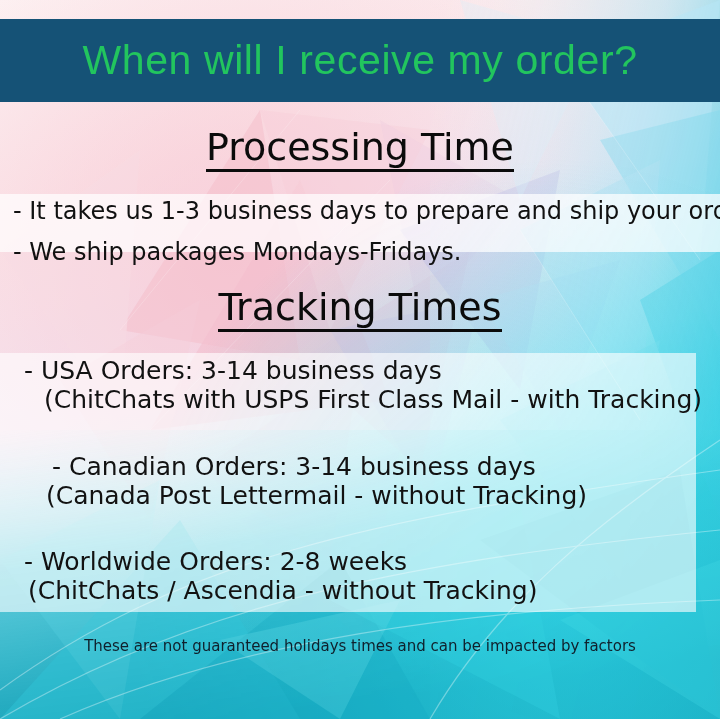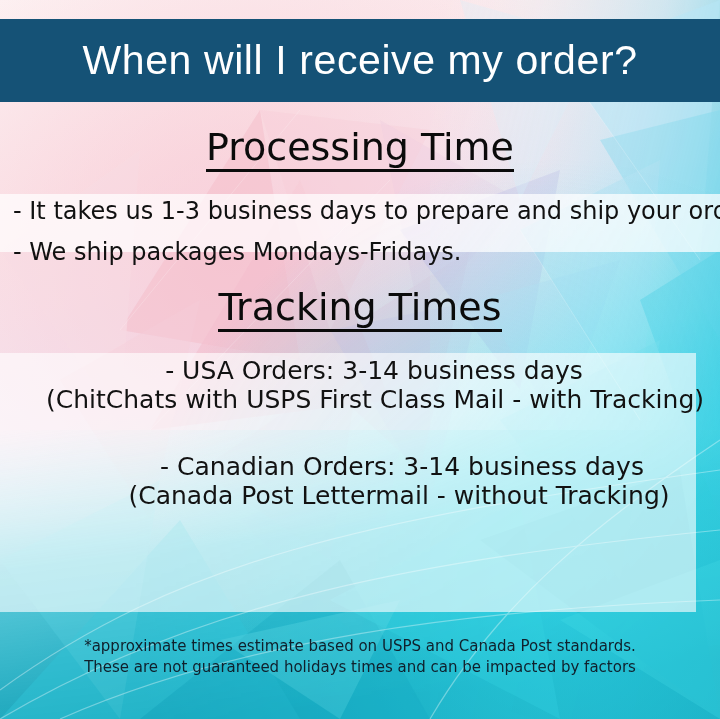"When will I receive my" #header-title { color: #ffffff -> #22c55e }
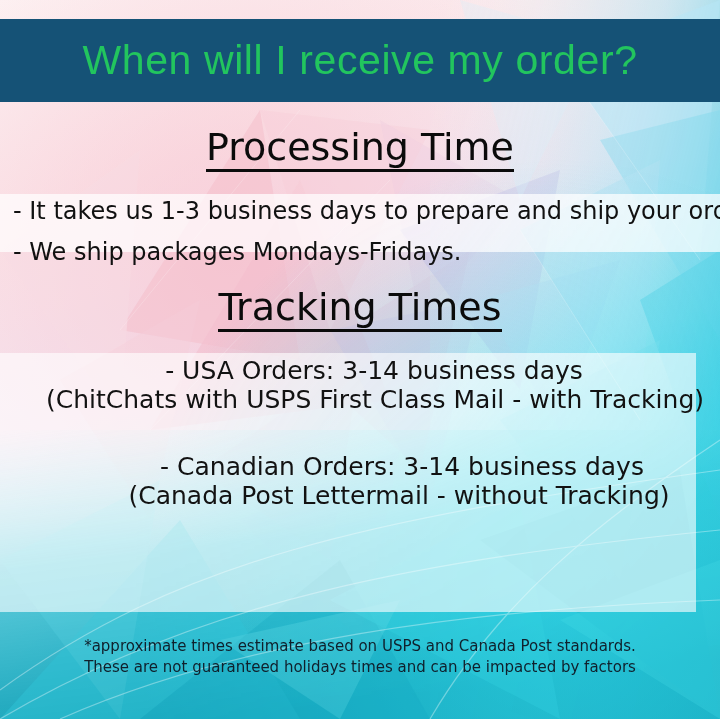"- USA Orders: 3-14 business" .ship-block { left: 12px -> 0; text-align: center -> none }
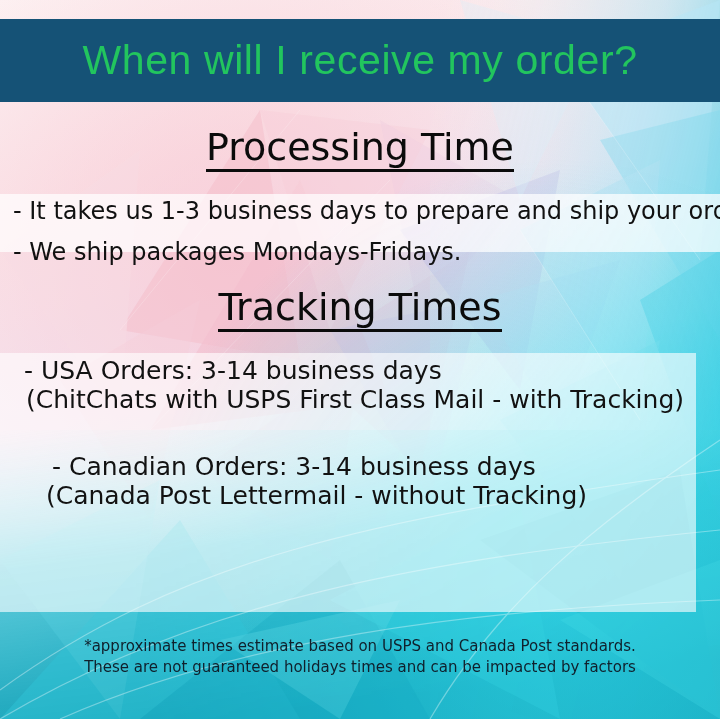"(ChitChats with USPS First Class" #ship-block-0 .ship-sub { padding-left: 26px -> 44px }
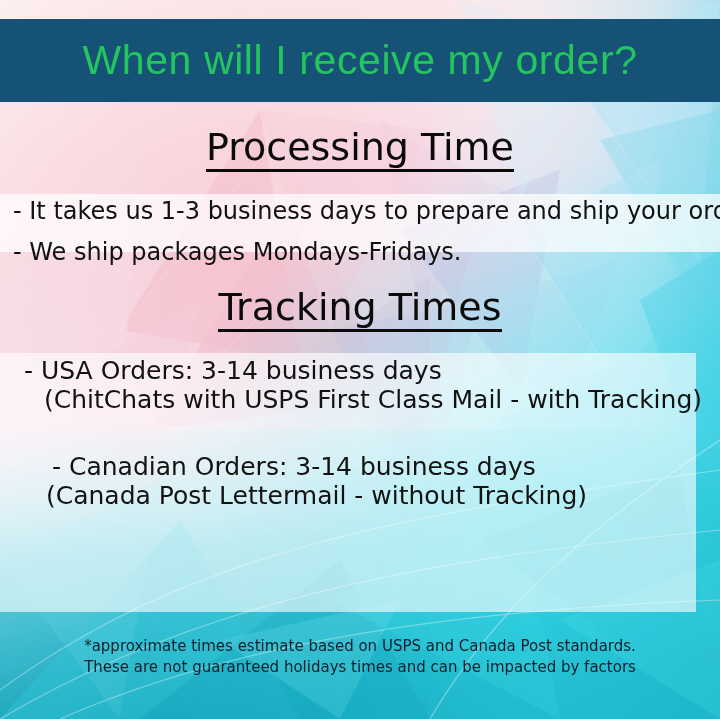"- Worldwide Orders: 2-8 weeks" div.ship-block { html: none -> <div> <div>- Worldwide Orders: 2-8 weeks</div> <div>(ChitChats / Ascendia - without Tracking)</div> </div> }
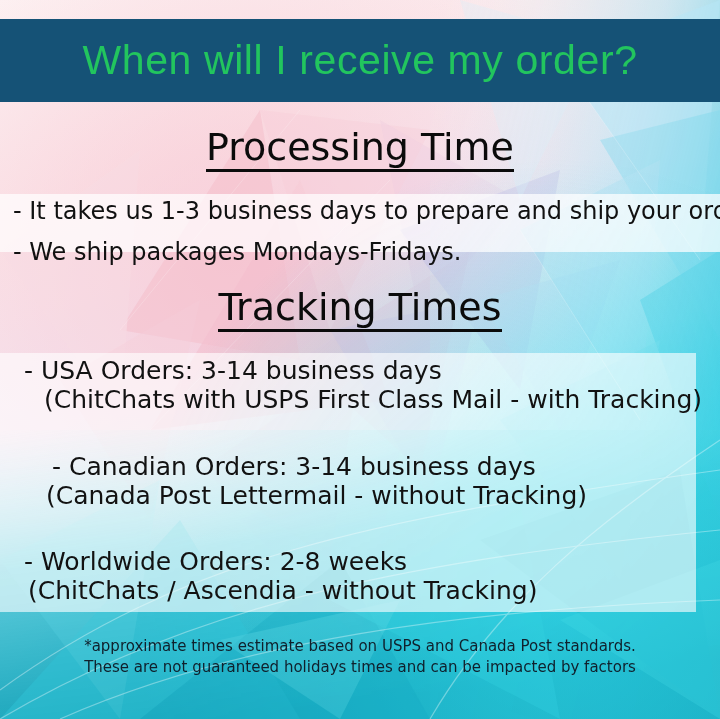"*approximate times estimate based on" div.foot-line { html: <div>*approximate times estimate based on USPS and Canada Post standards.</div> -> none }
